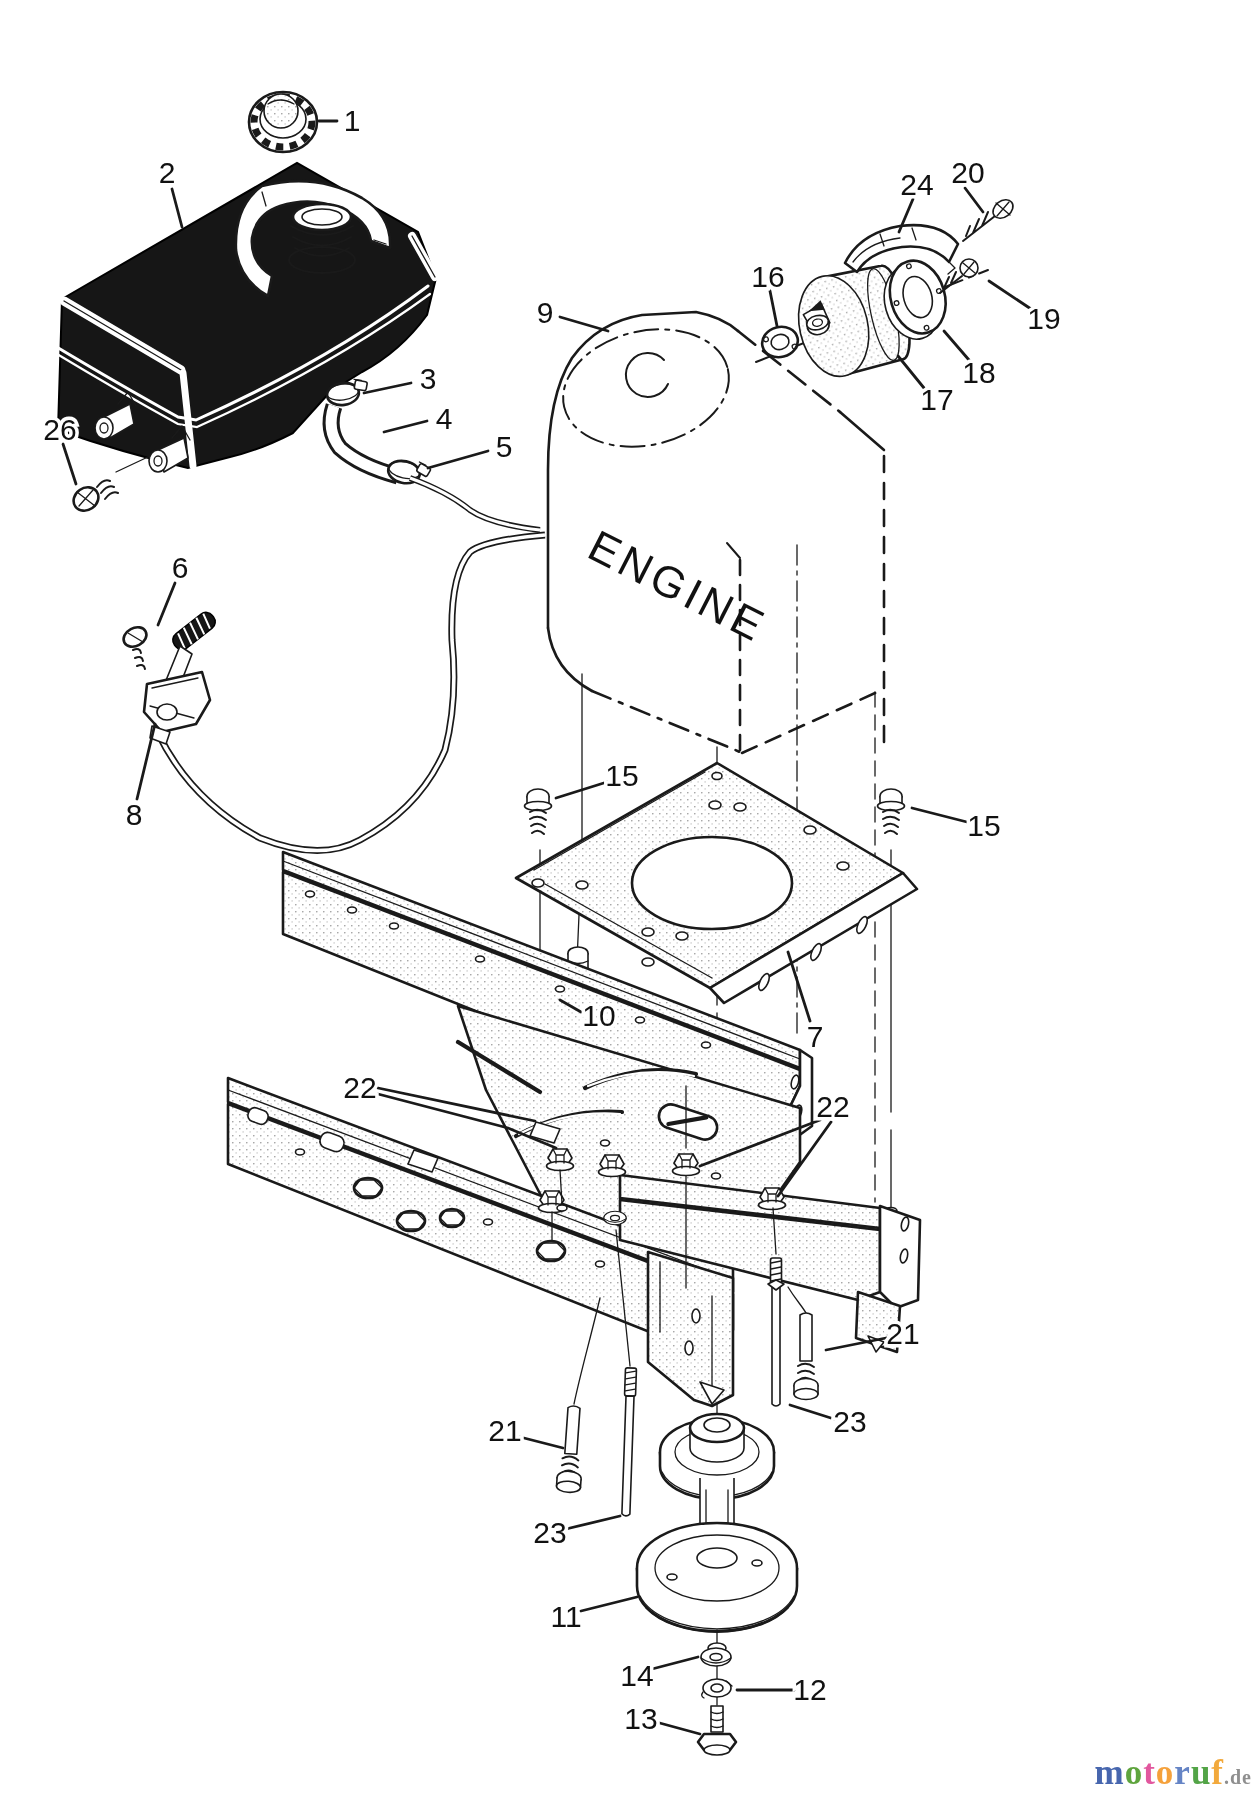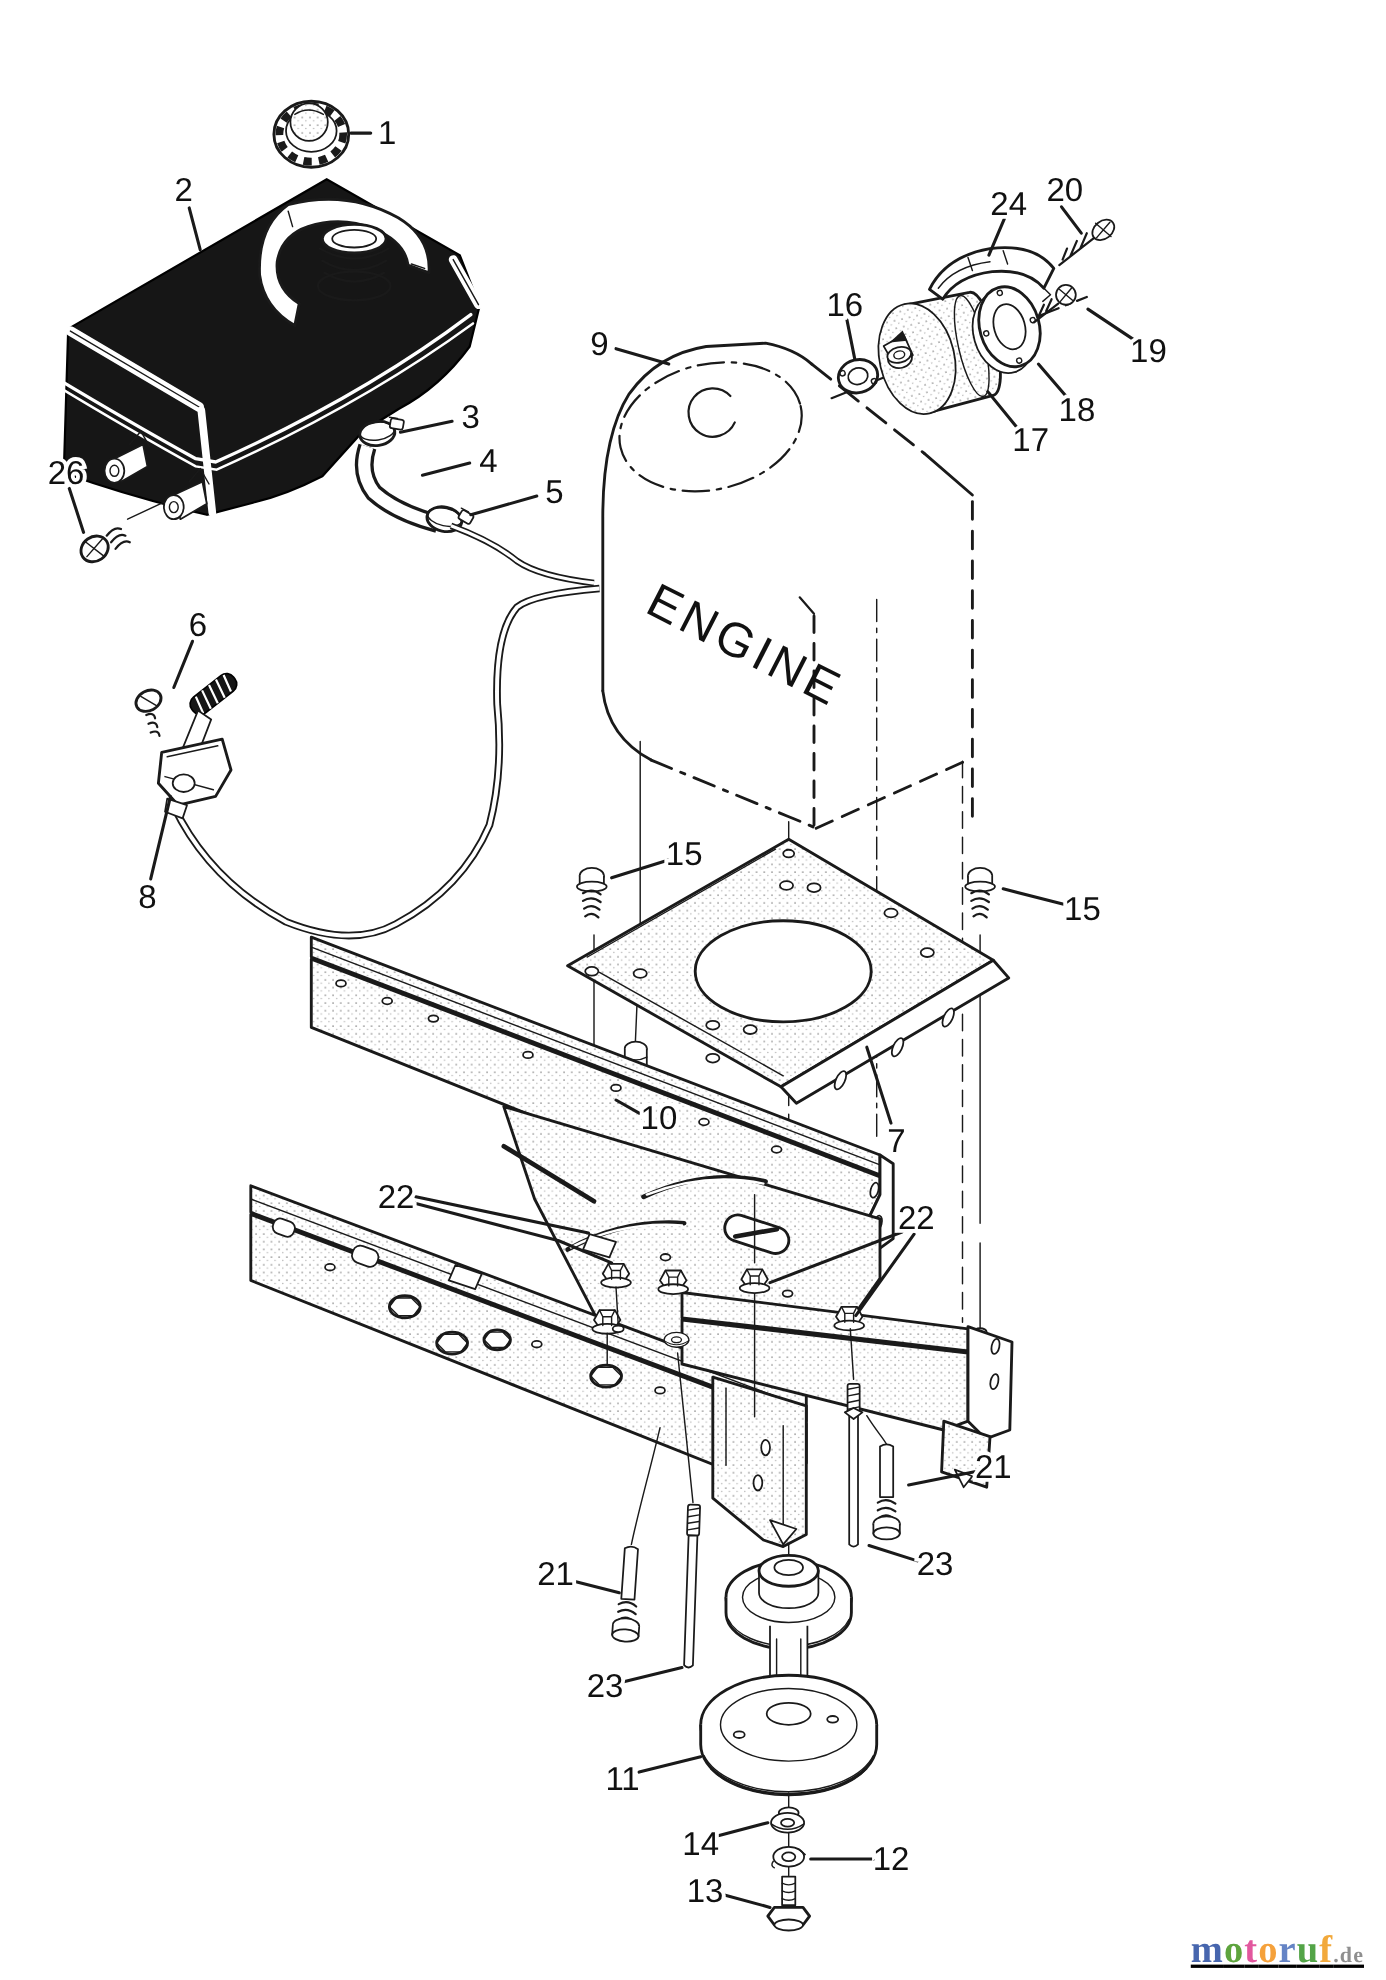"motoruf.de" .wm { right: 20px -> 8px; text-decoration: underline -> none }
